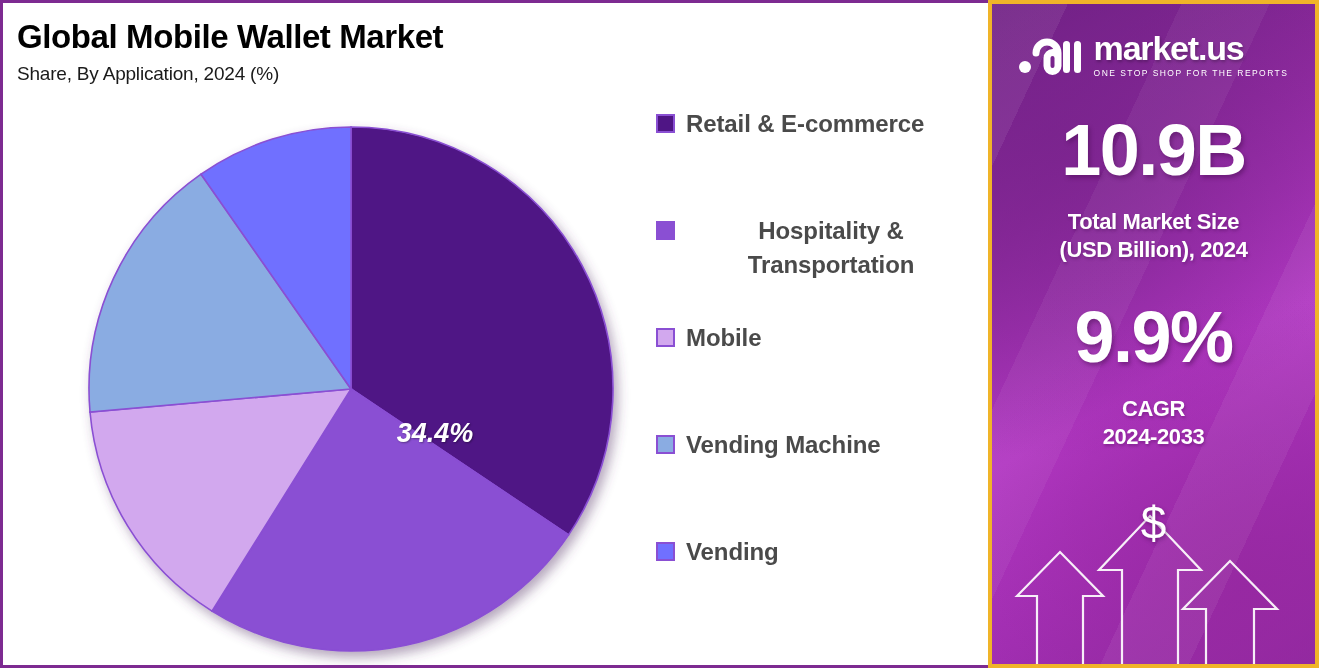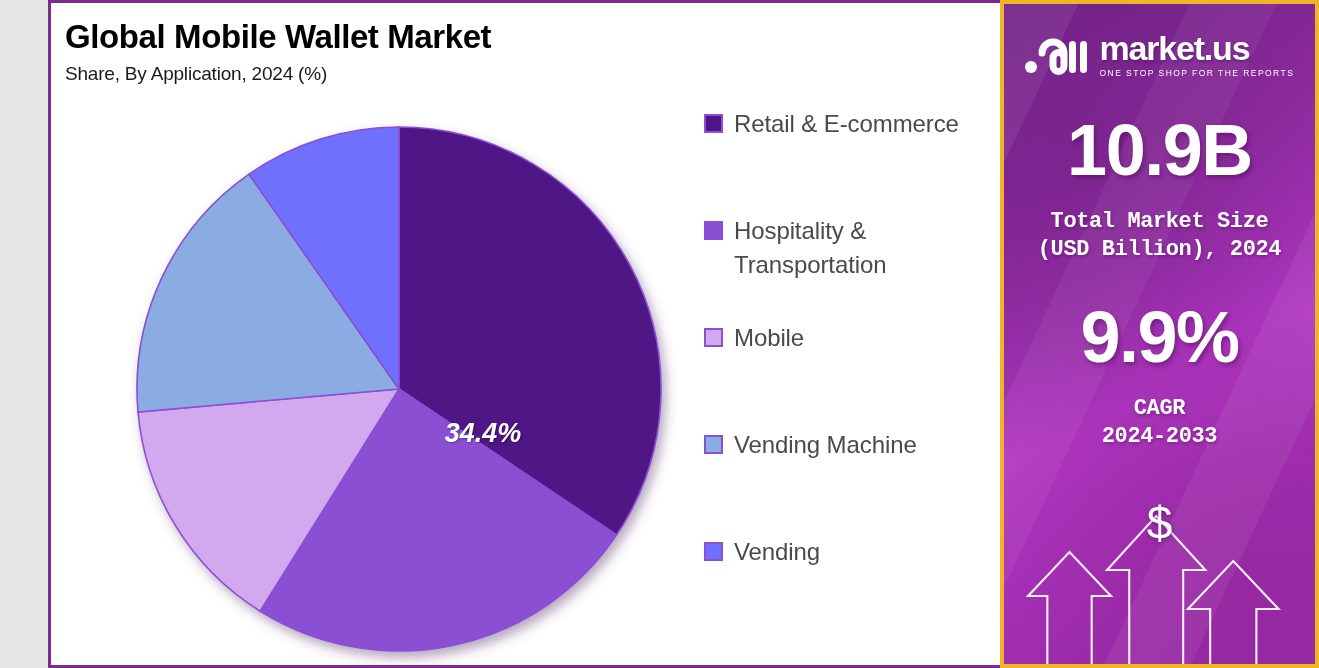"Global Mobile Wallet Market" #root { background: #e5e5e5 -> #be185d; padding-left: 48px -> none }
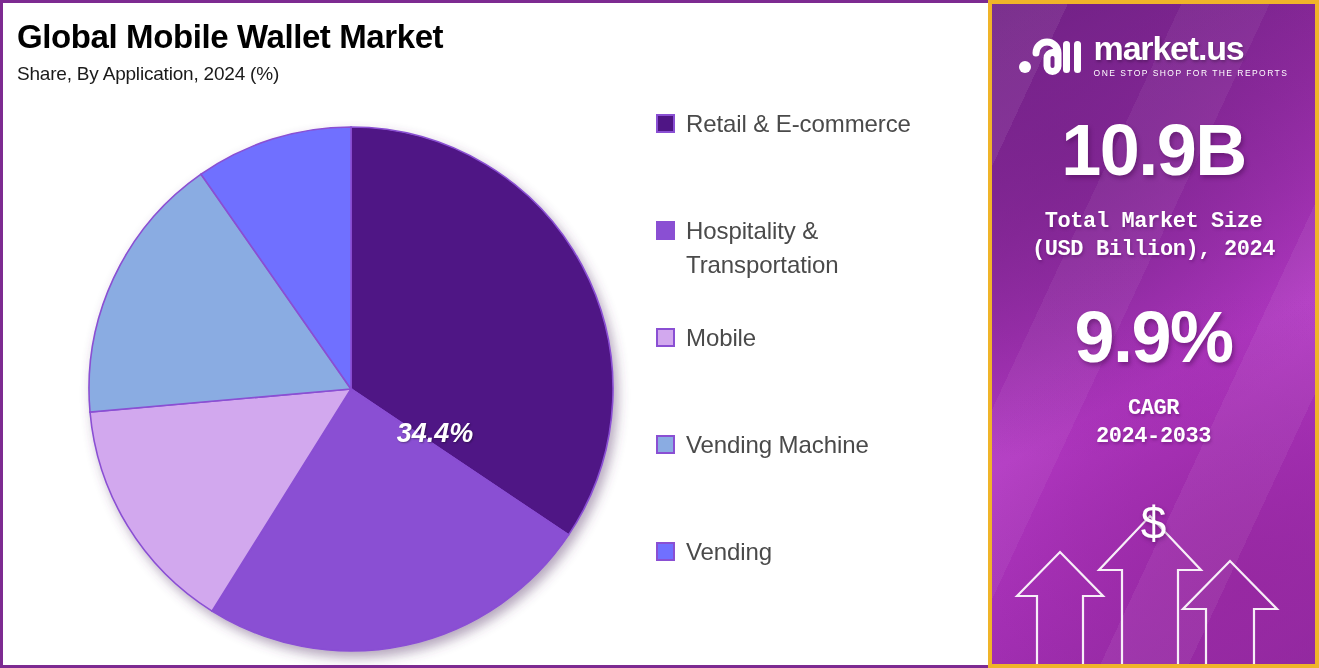"Retail & E-commerce" .legend-label { font-weight: 400 -> 700; text-align: none -> center }
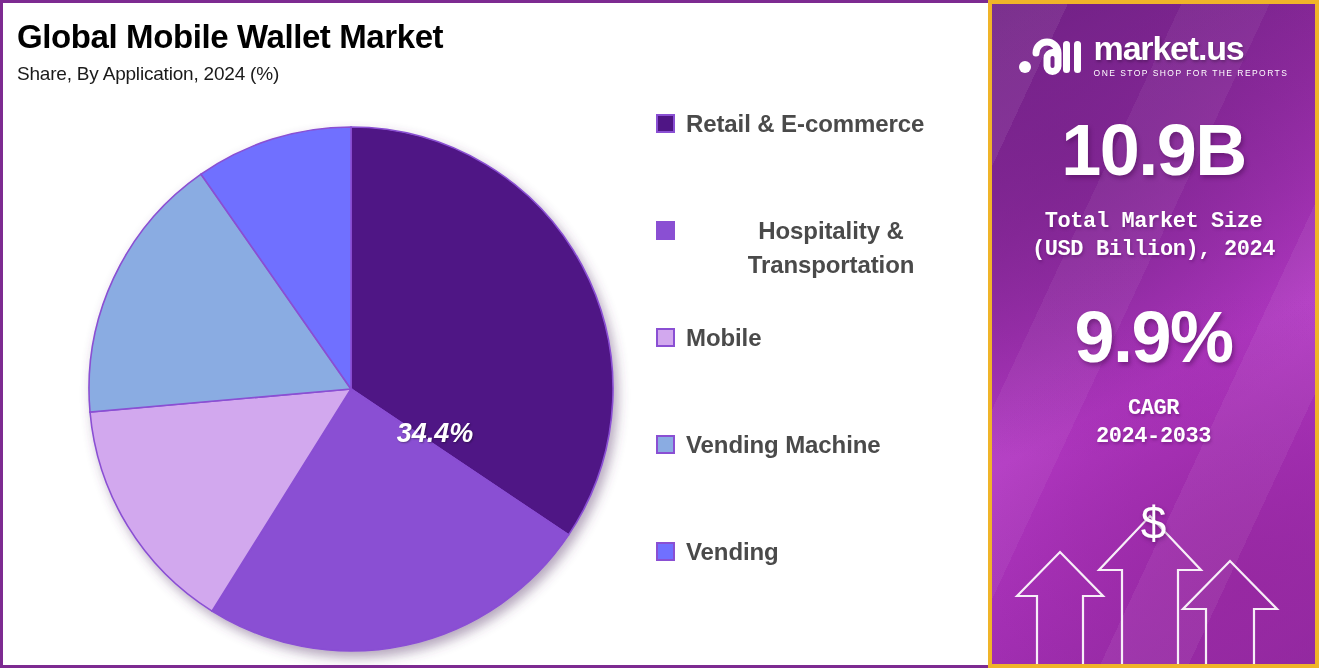"Total Market Size" .stat-caption { font-family: Liberation Mono, monospace -> none }
